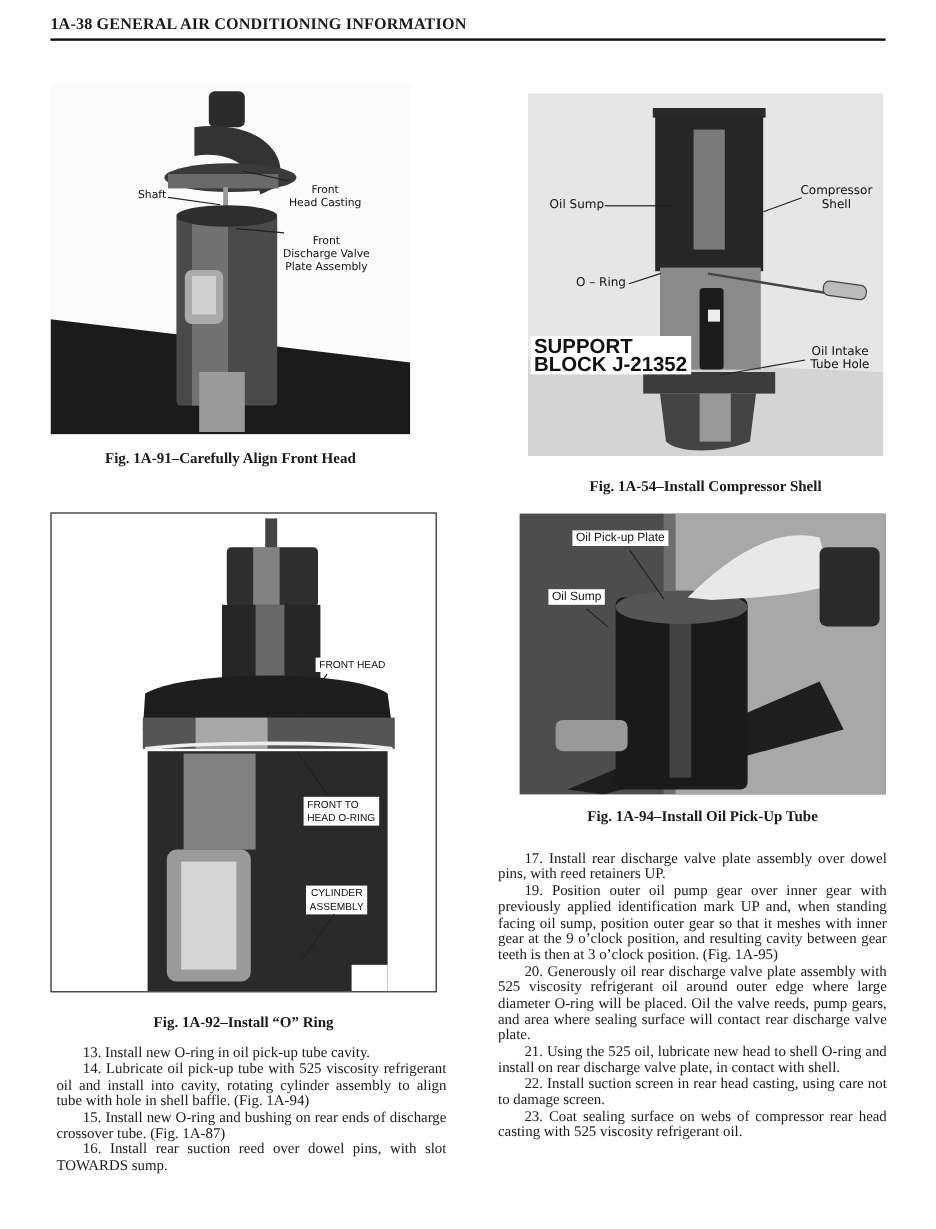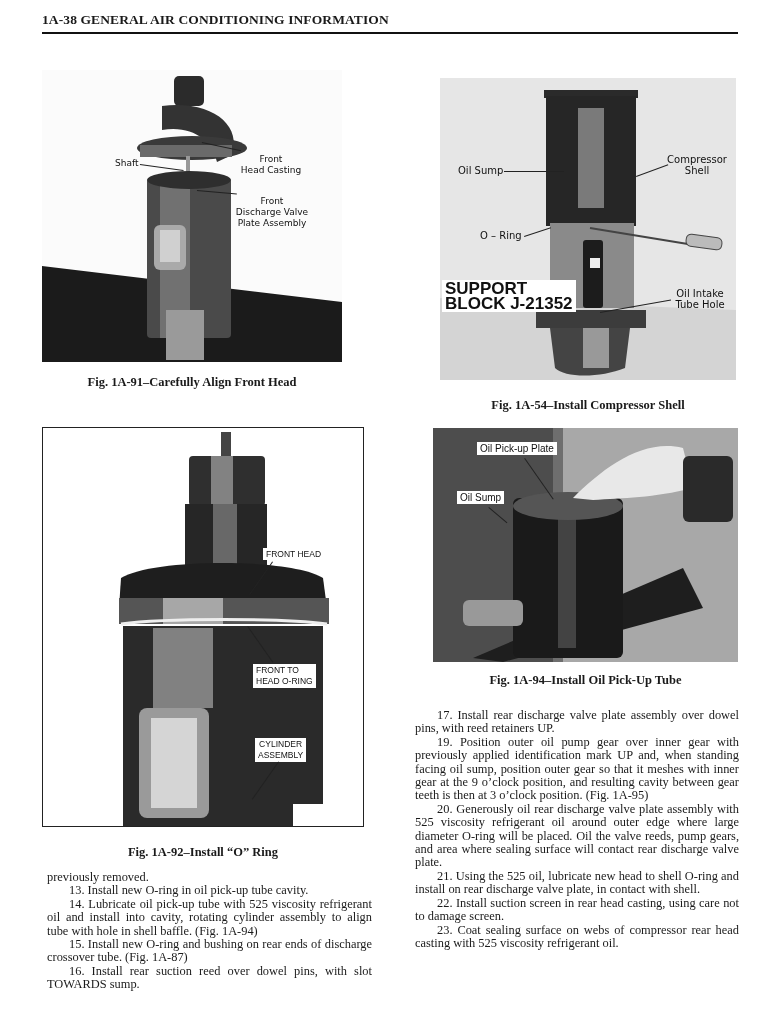"previously removed." p.noindent { html: <p>previously removed.</p> -> none }
